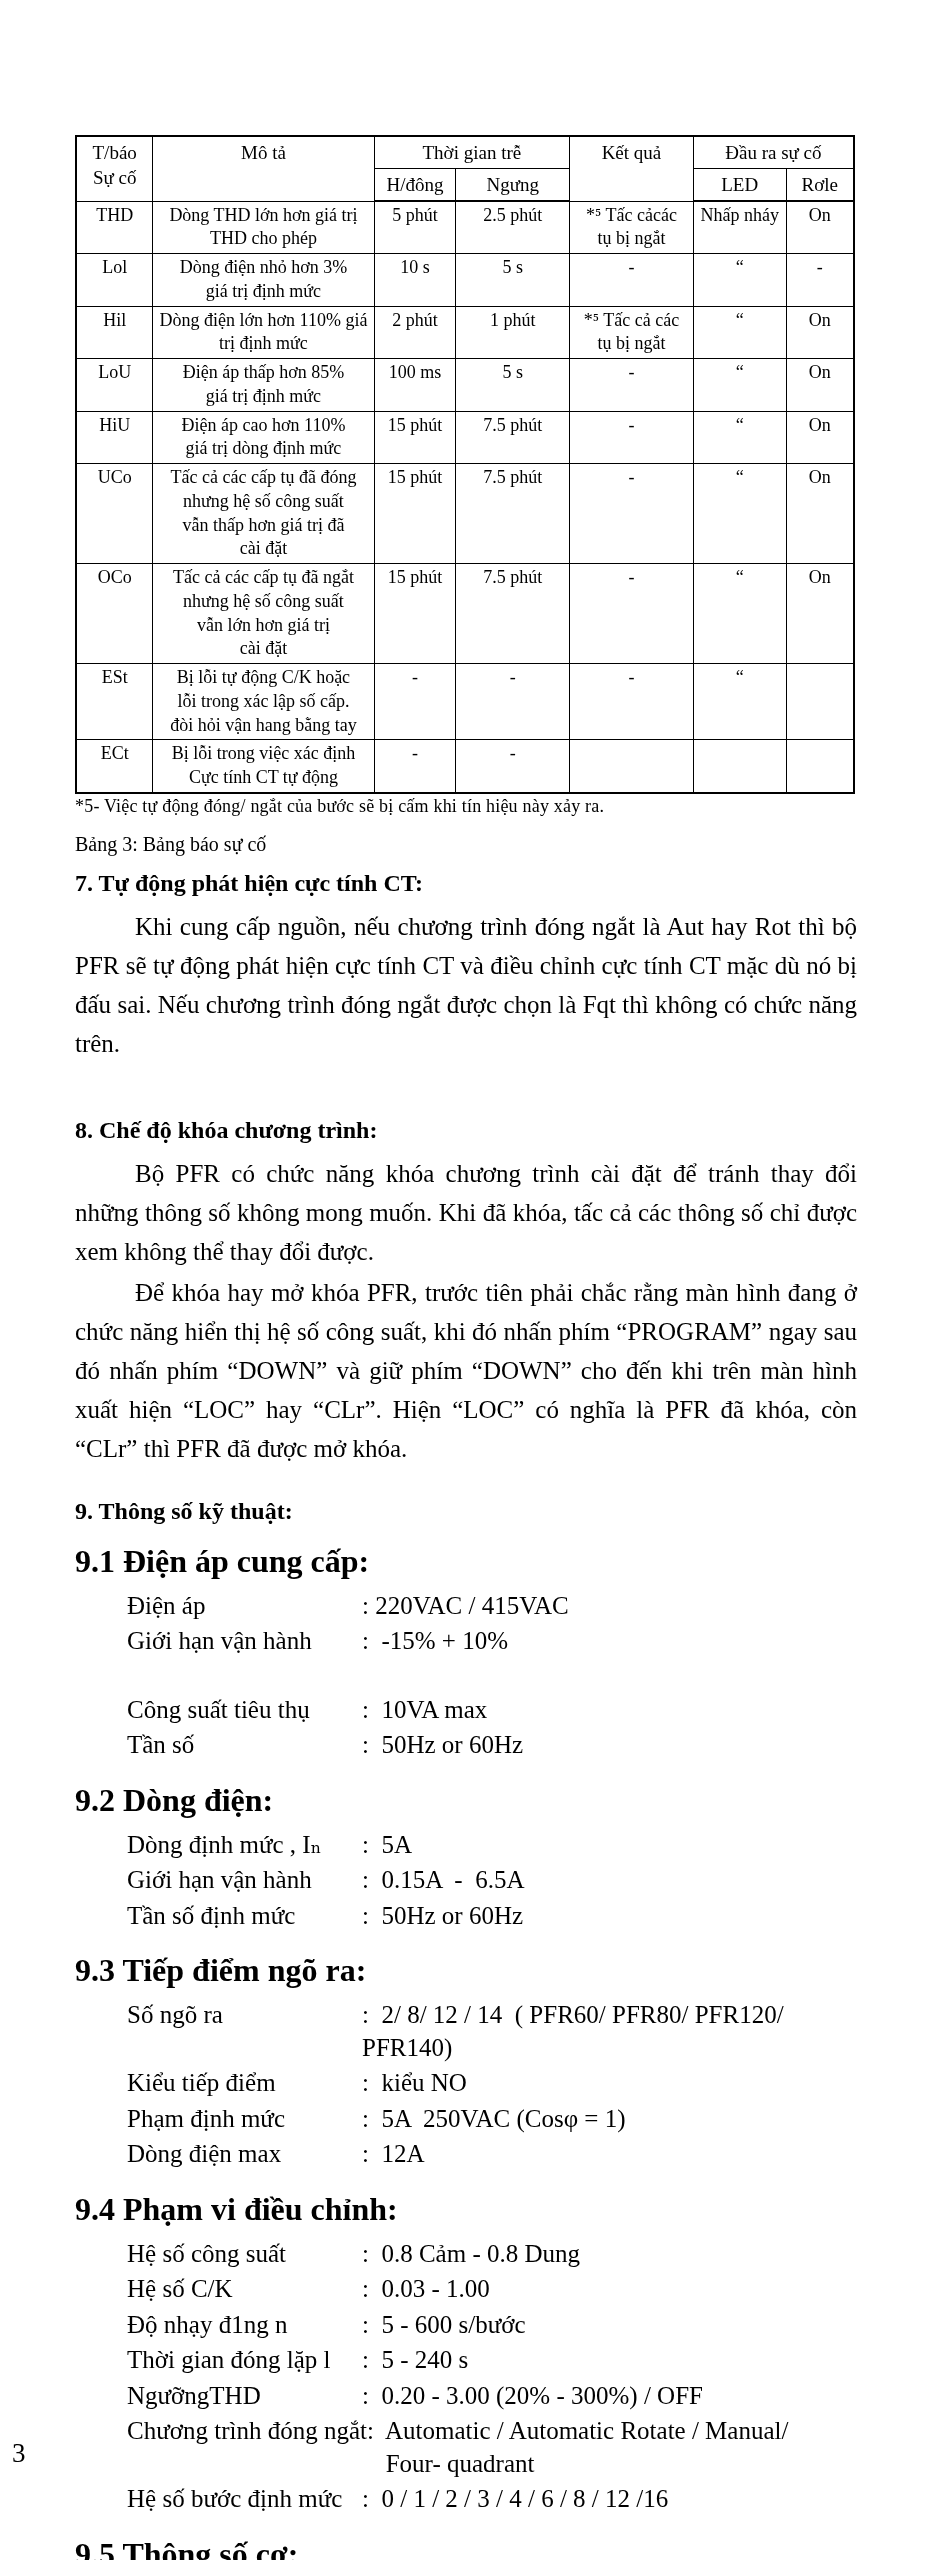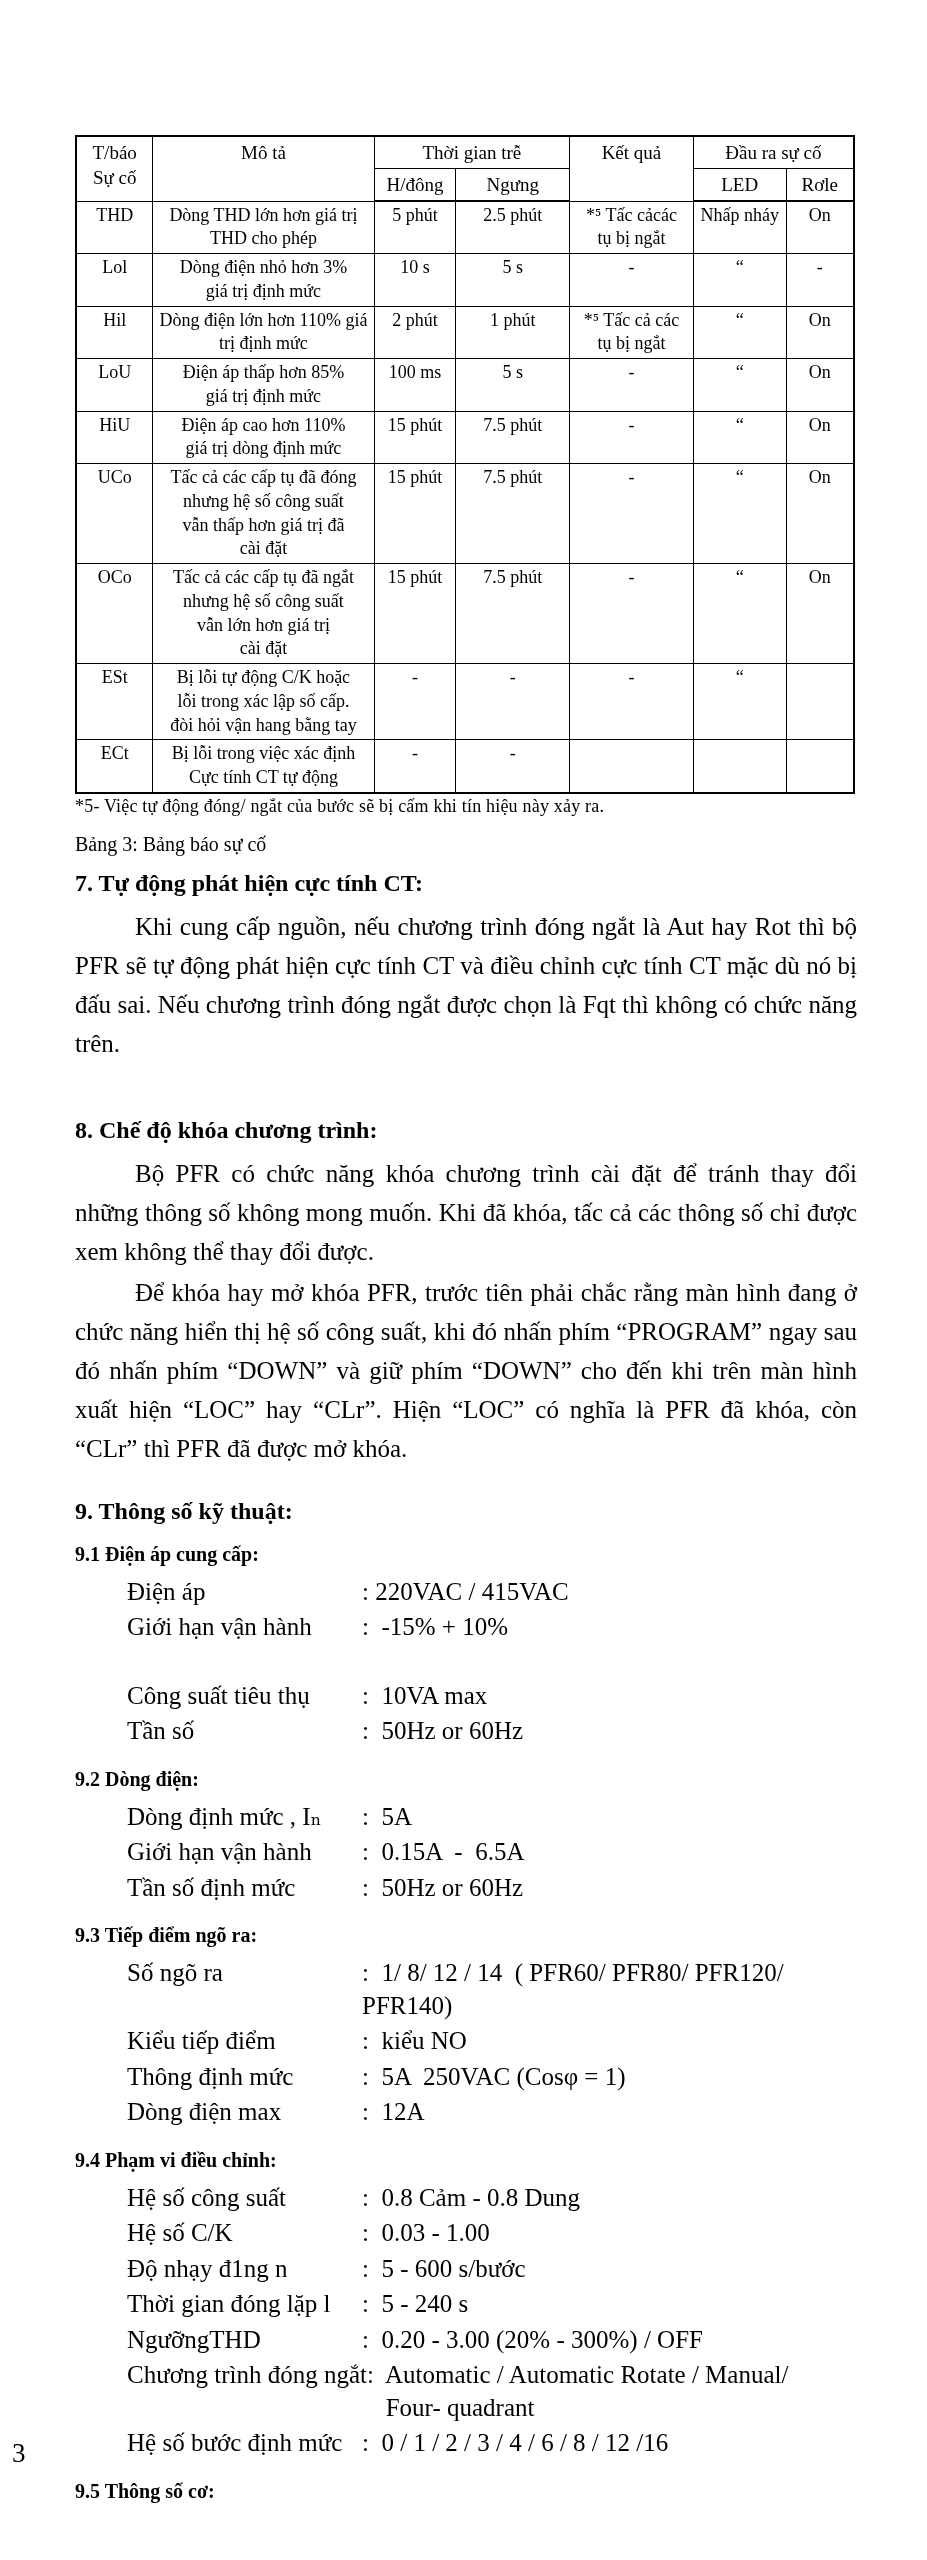"9.1 Điện áp cung cấp:" .h-sub { font-size: 20px -> 32px }
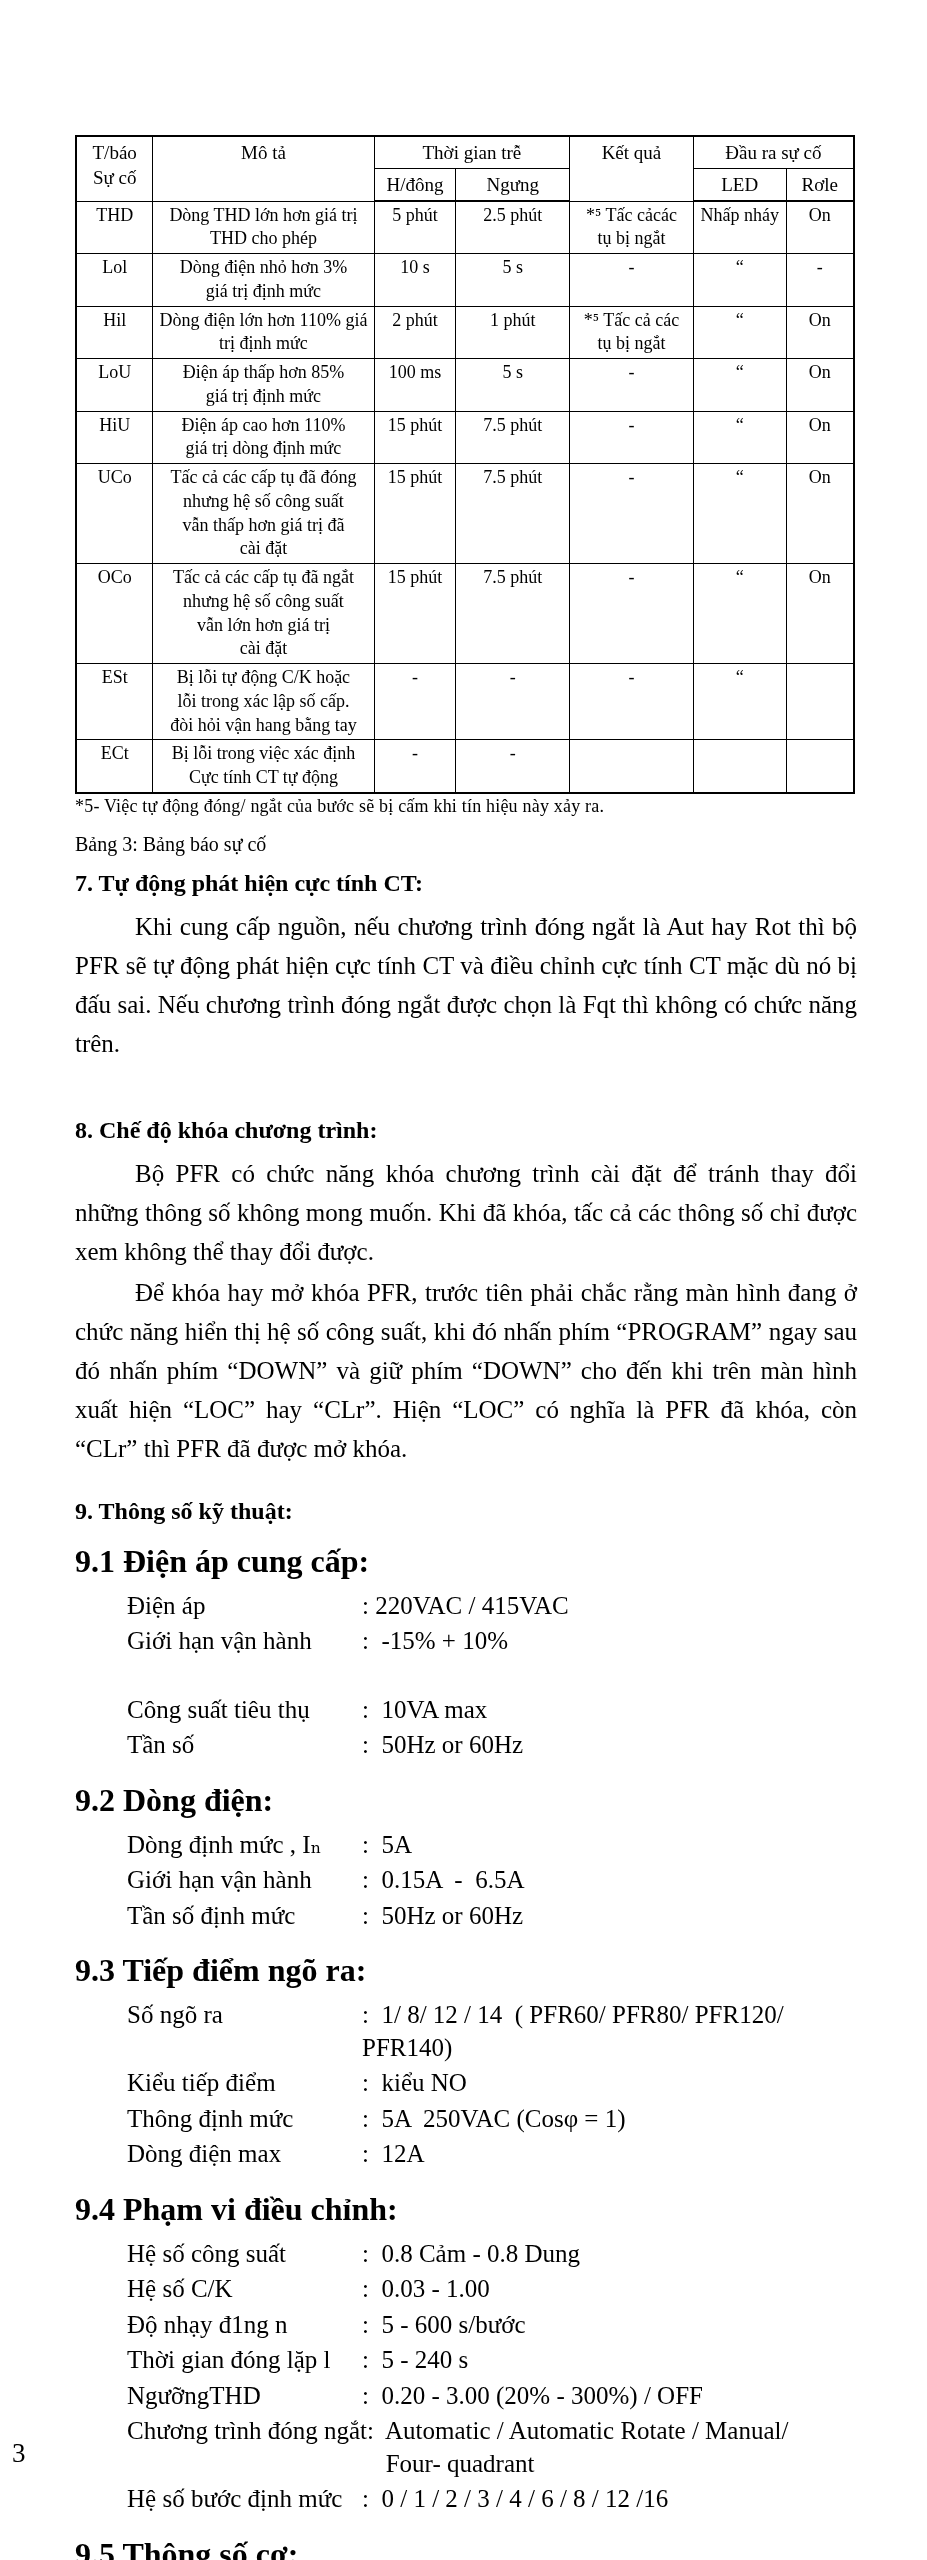": 1/ 8/ 12 /" span.spec-value { text: 1/ -> 2/ }
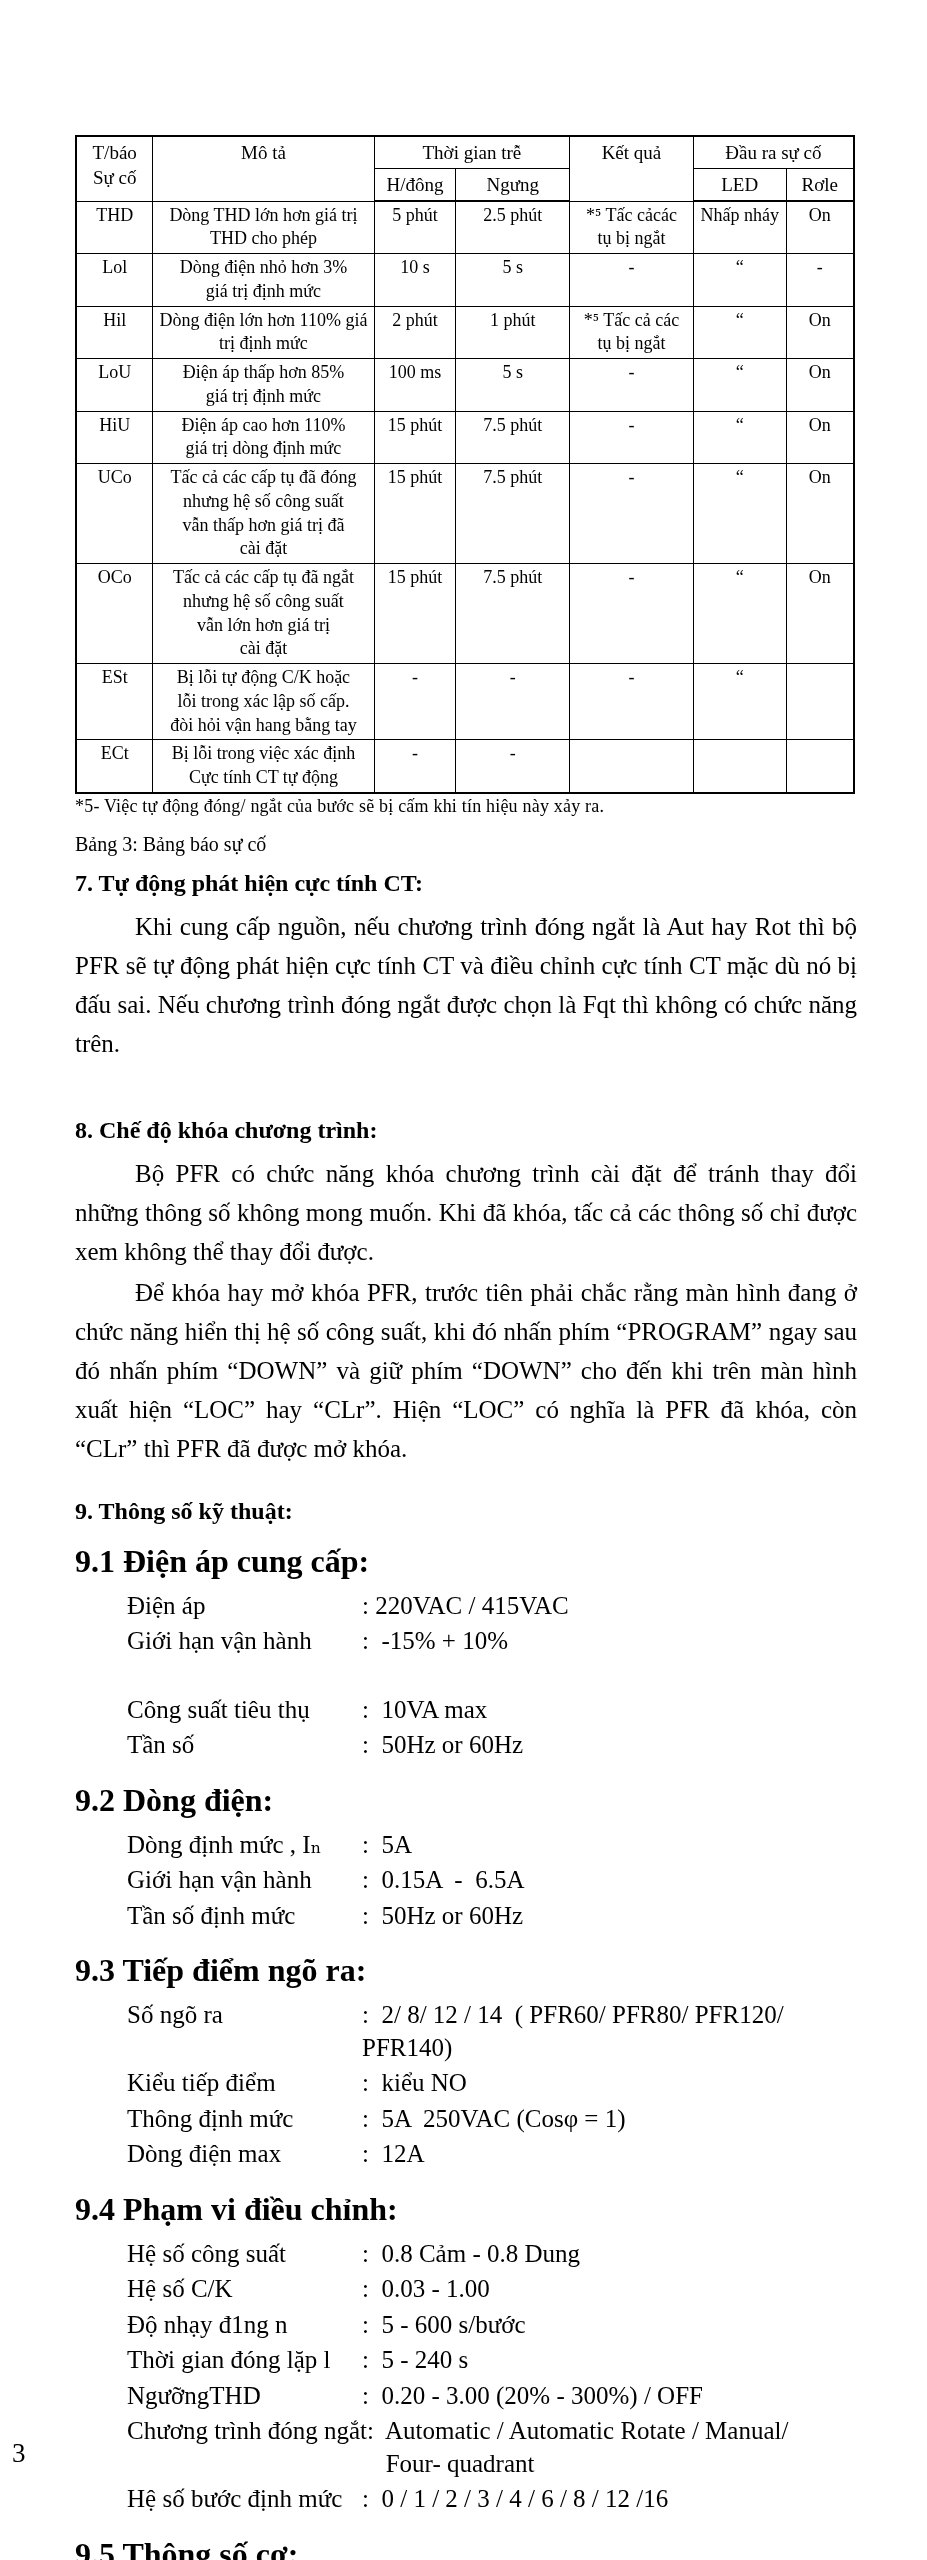"Thông định mức" span.spec-label { text: Thông -> Phạm }
